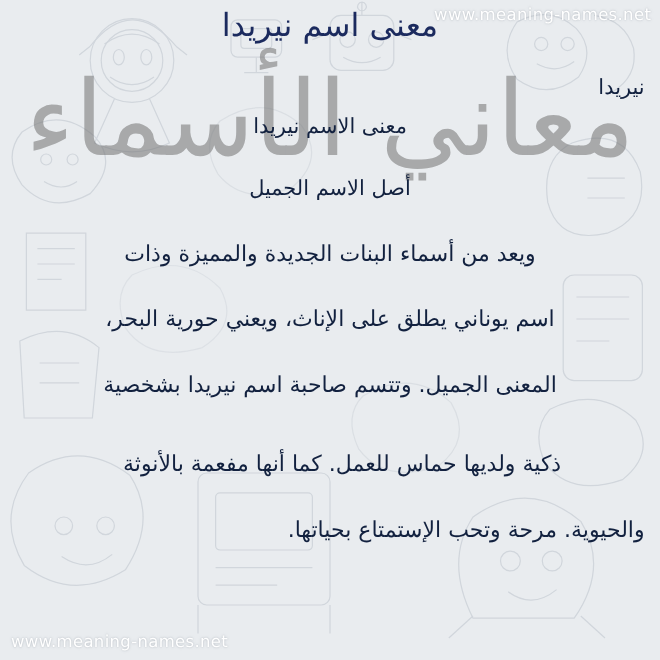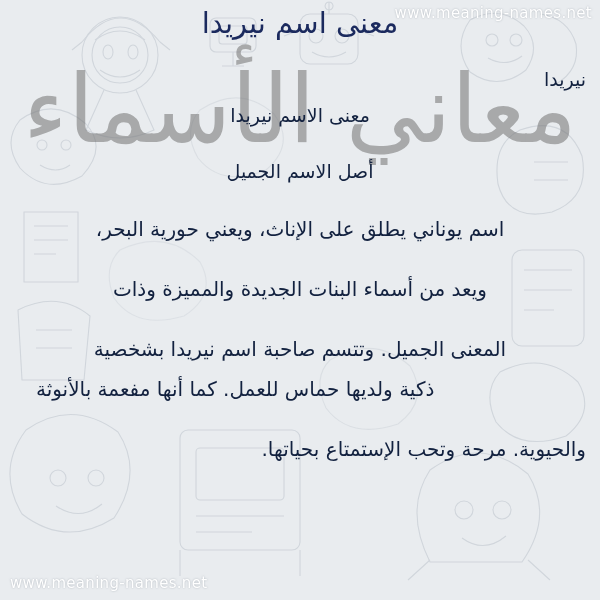"اسم يوناني يطلق على الإناث،" div.line { order: before "ويعد من أسماء البنات الجديدة" -> after "ويعد من أسماء البنات الجديدة" }
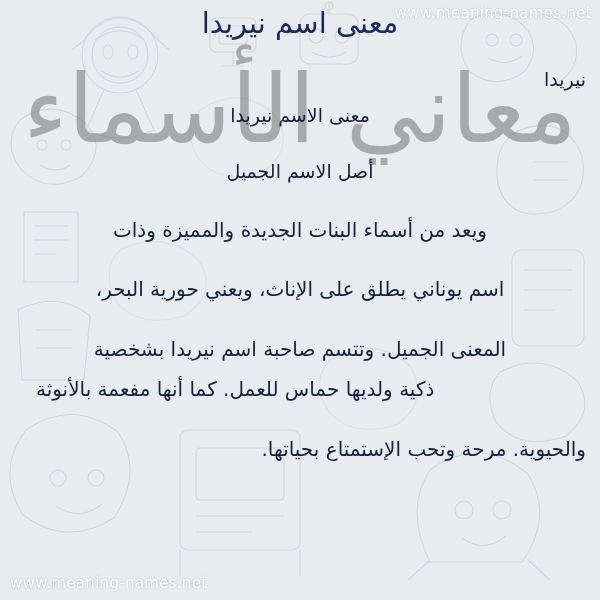"ذكية ولديها حماس للعمل. كما" .line.l6 { margin-top: 16px -> 48px; text-align: left -> center }
